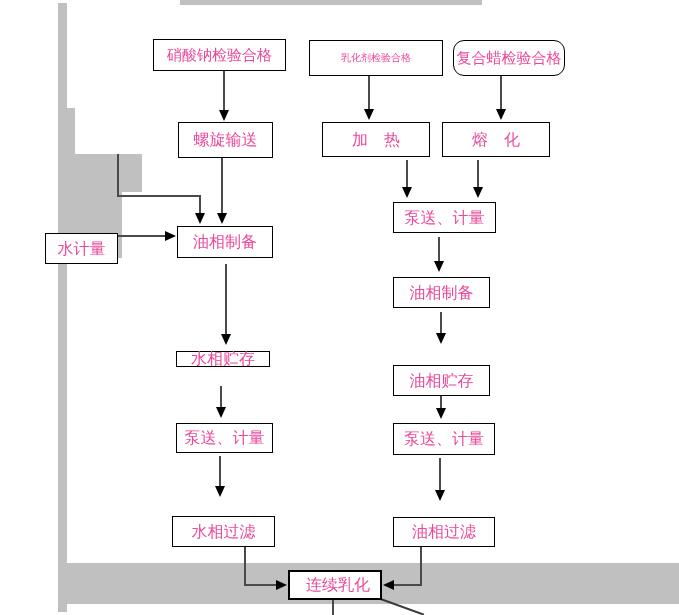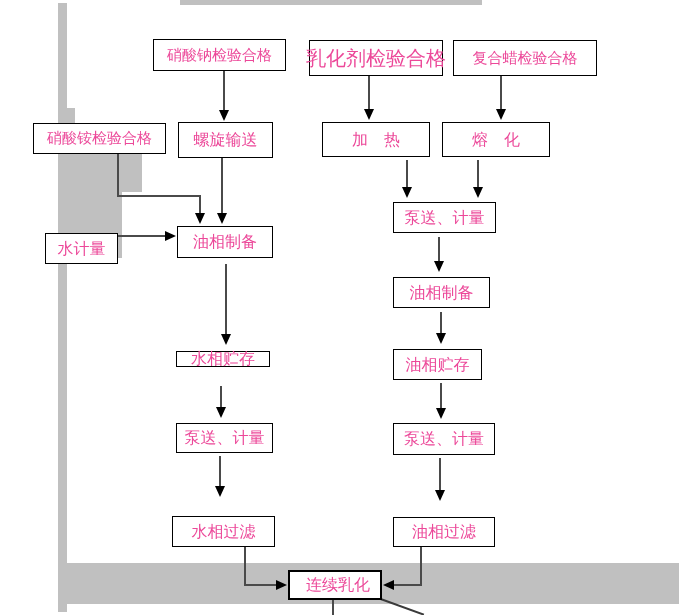"乳化剂检验合格" #n-emulsifier { font-size: 20px -> 10px }
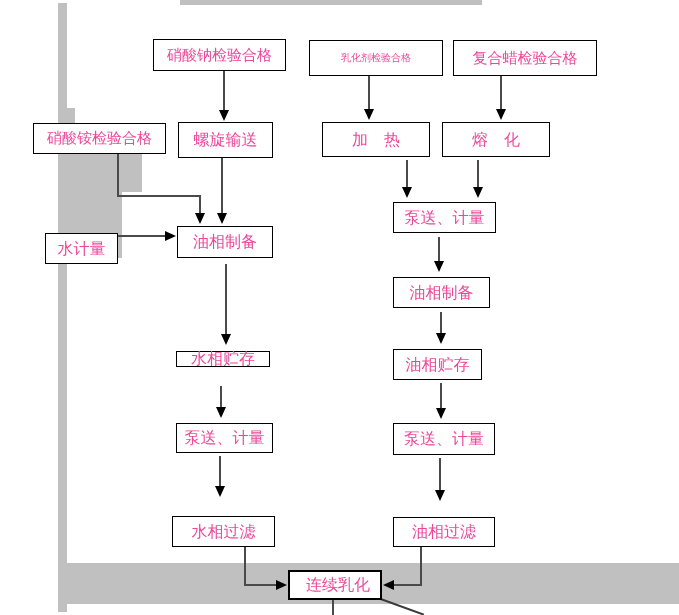"复合蜡检验合格" #n-wax { border-radius: none -> 11px; width: 144px -> 112px }
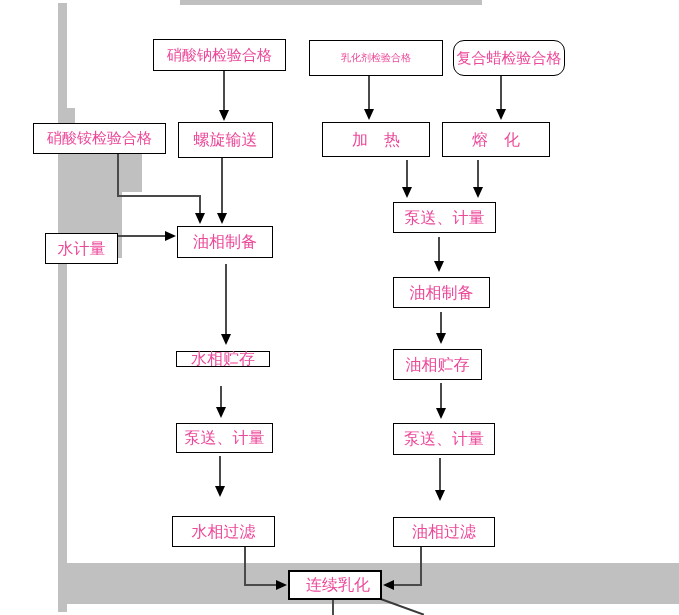"硝酸铵检验合格" div.node { html: <div>硝酸铵检验合格</div> -> none }
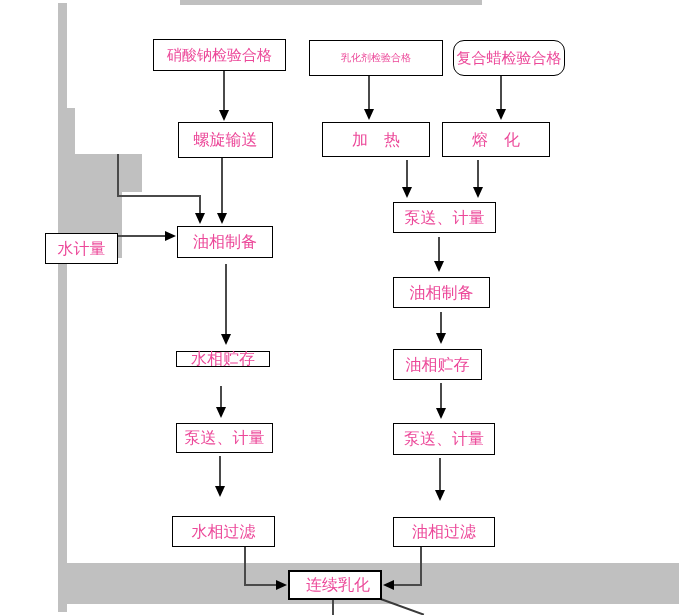"油相贮存" #n-oilstore { top: 349px -> 365px; width: 89px -> 97px }
